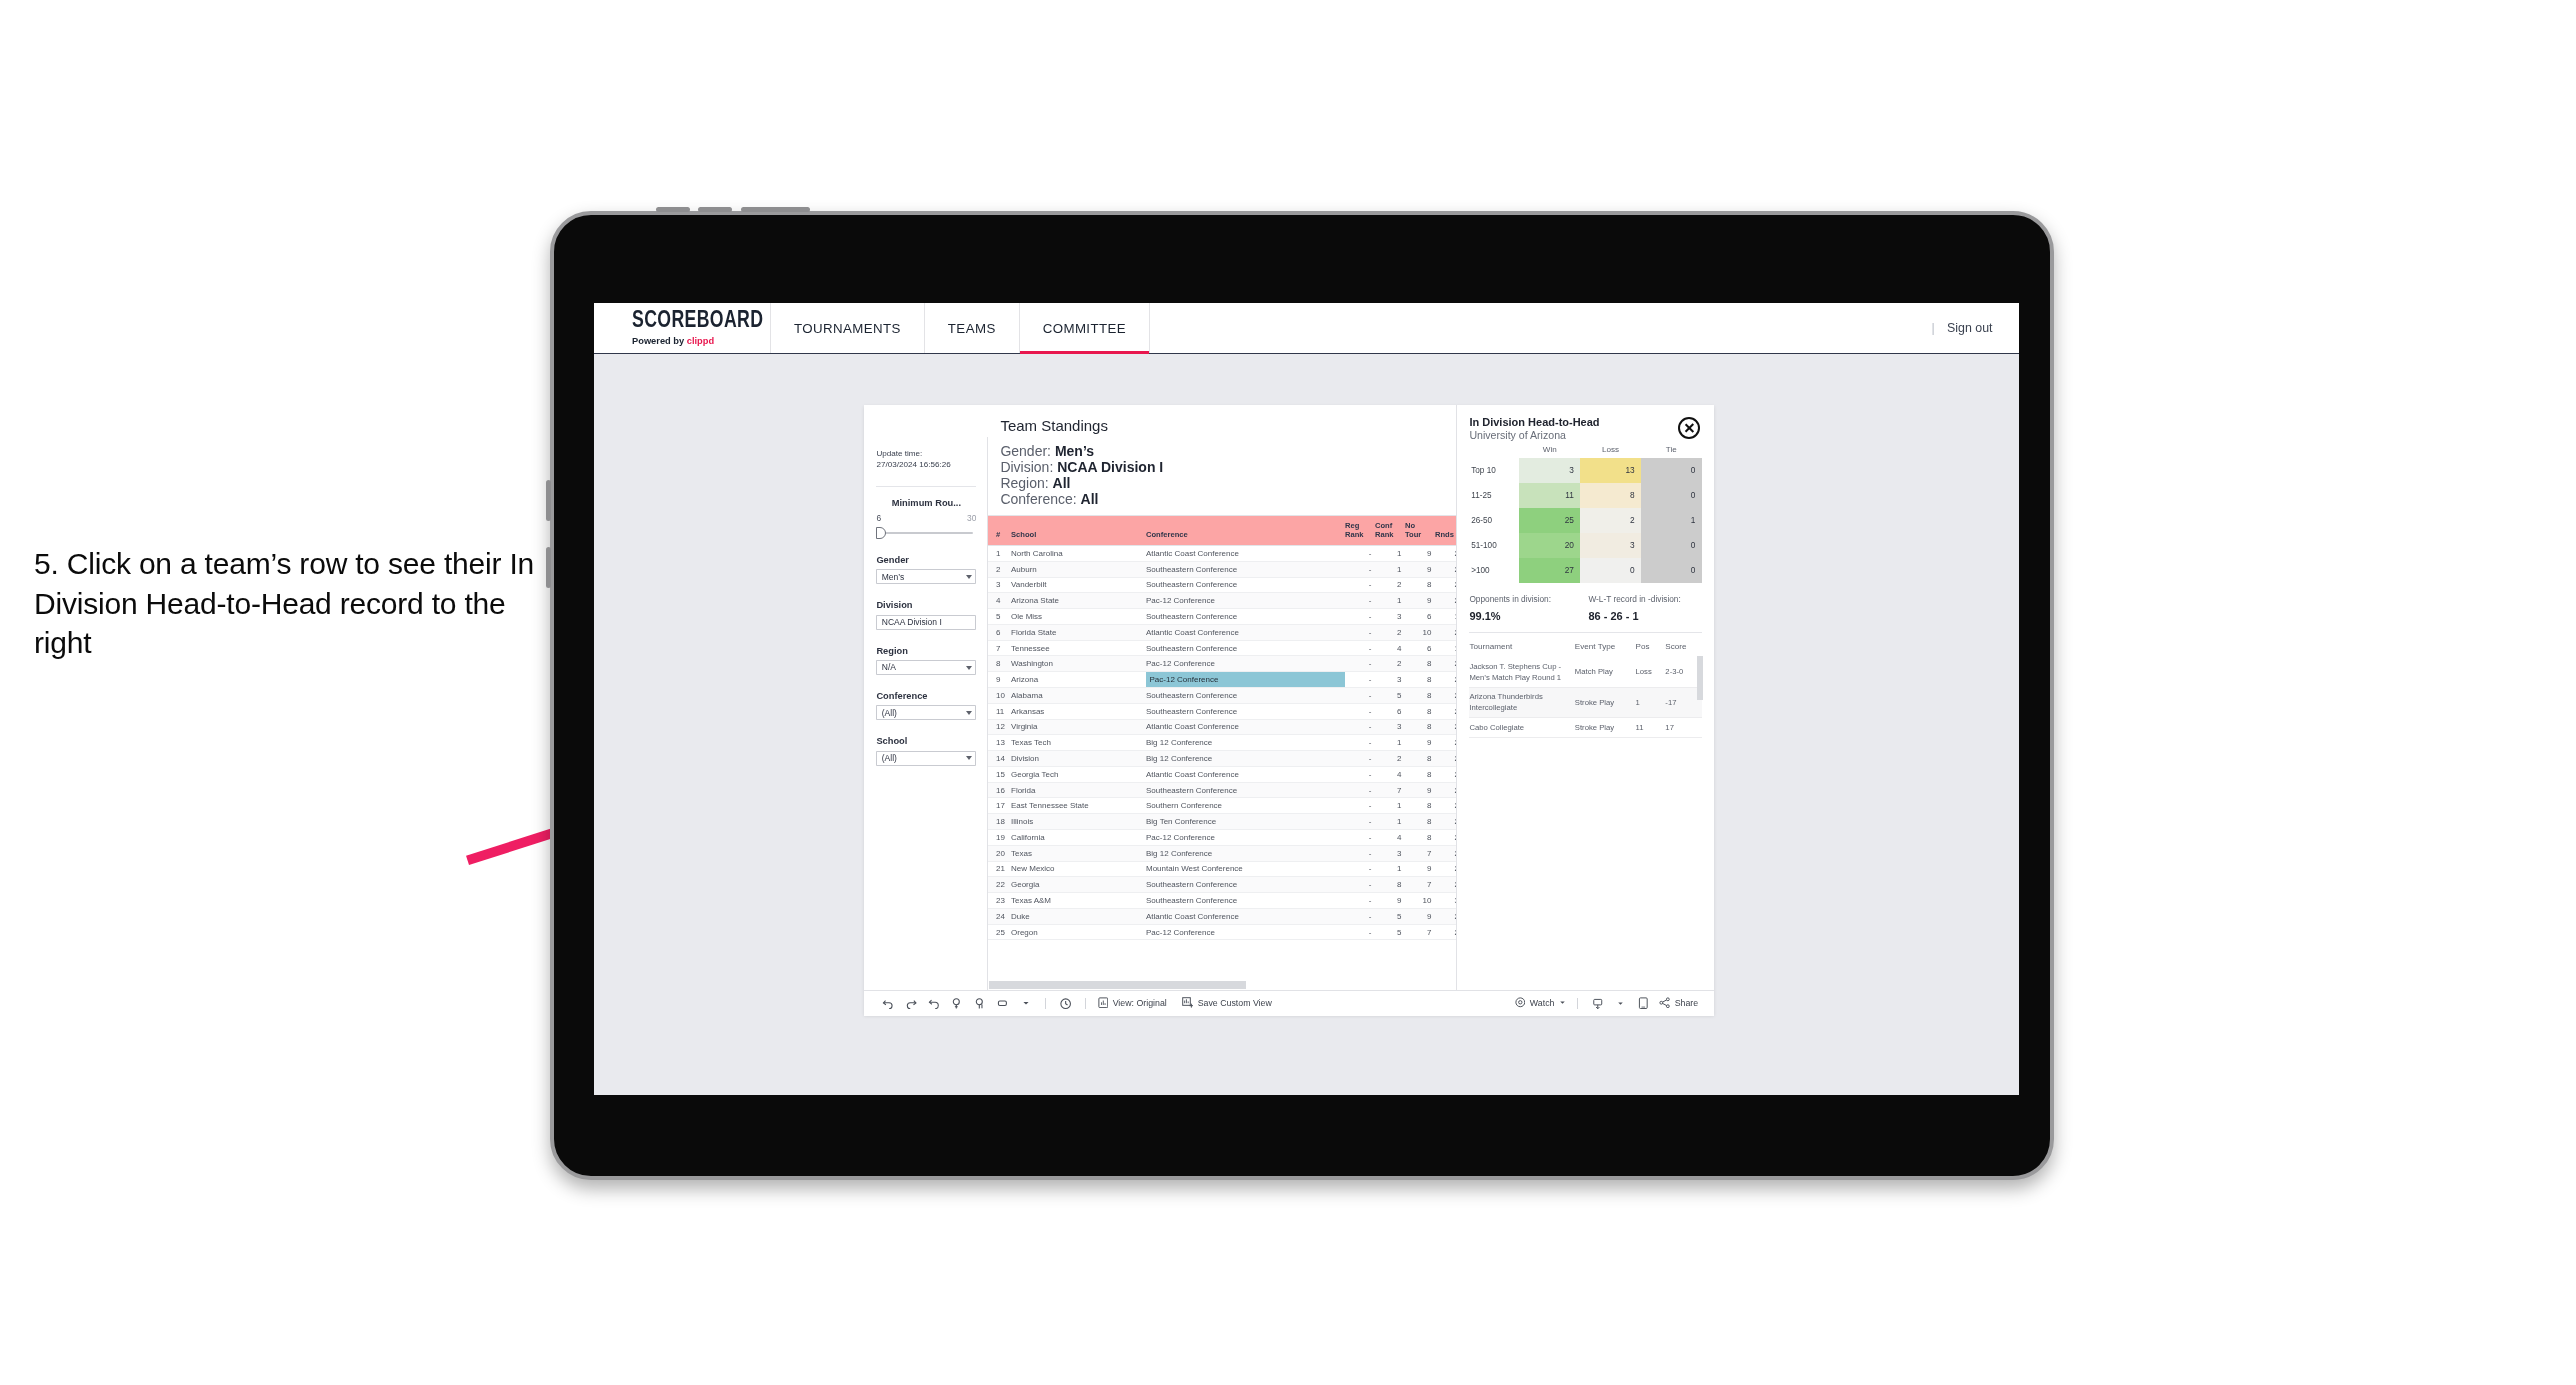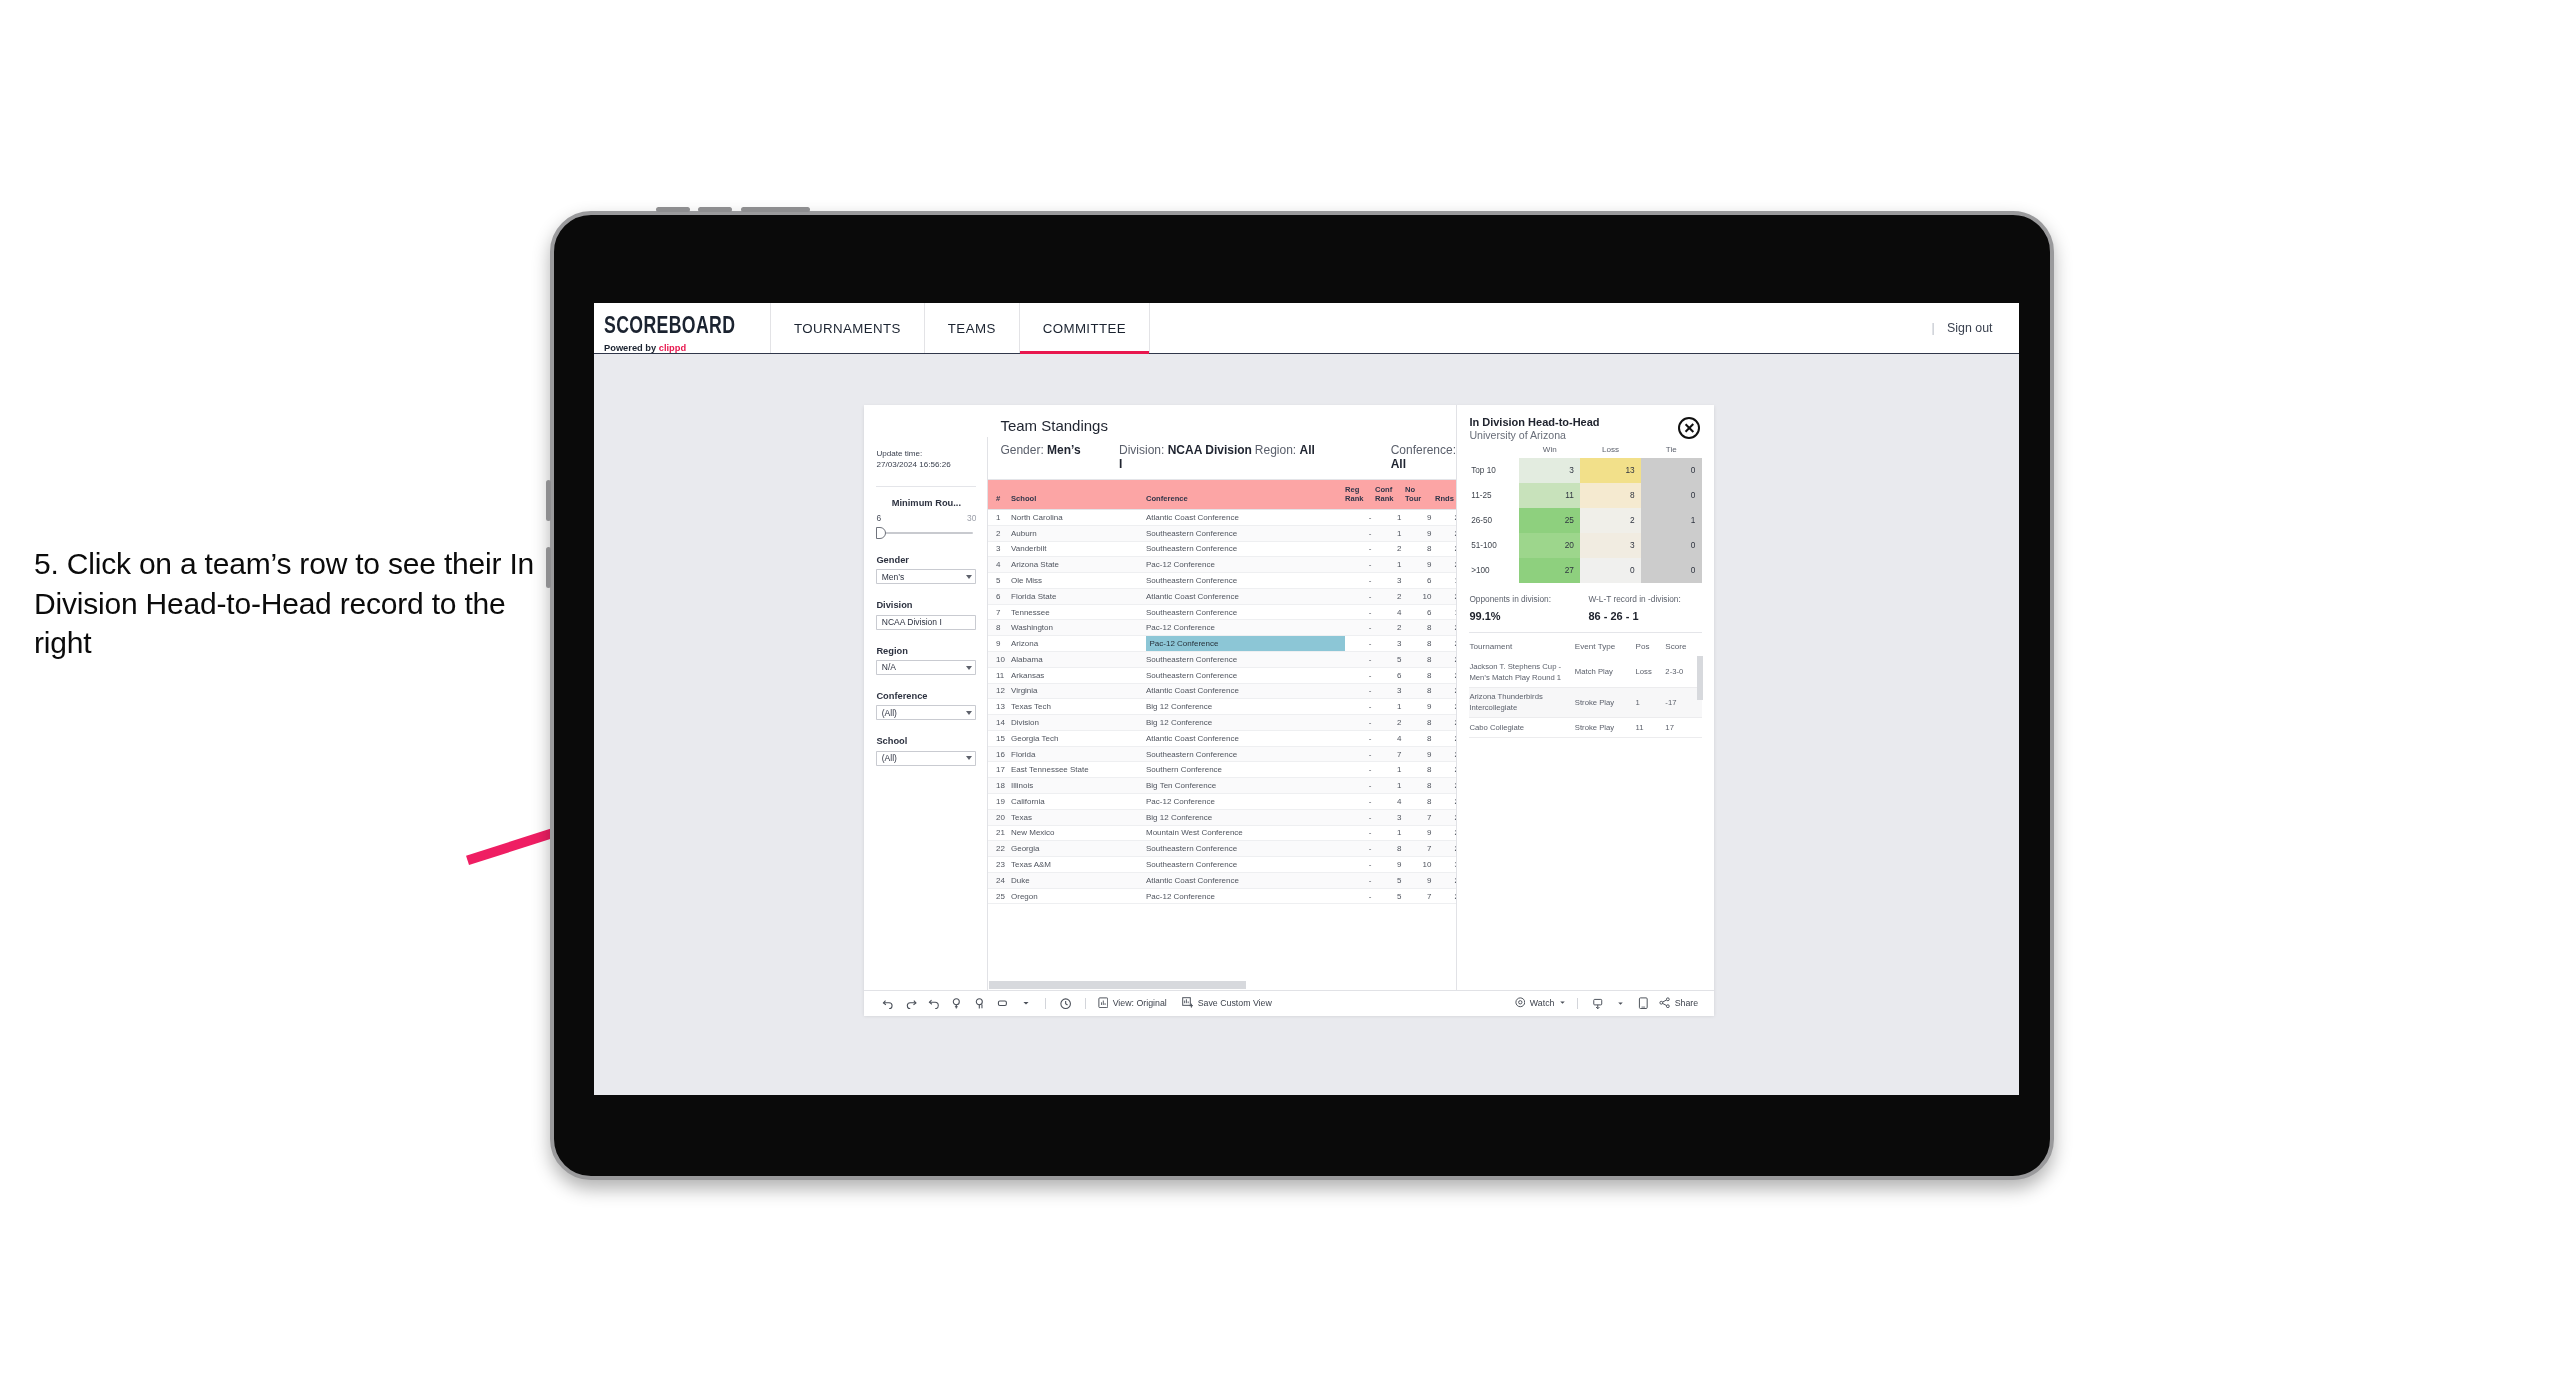"SCOREBOARD" .brand { justify-content: flex-end -> center; padding-left: 10px -> 38px }
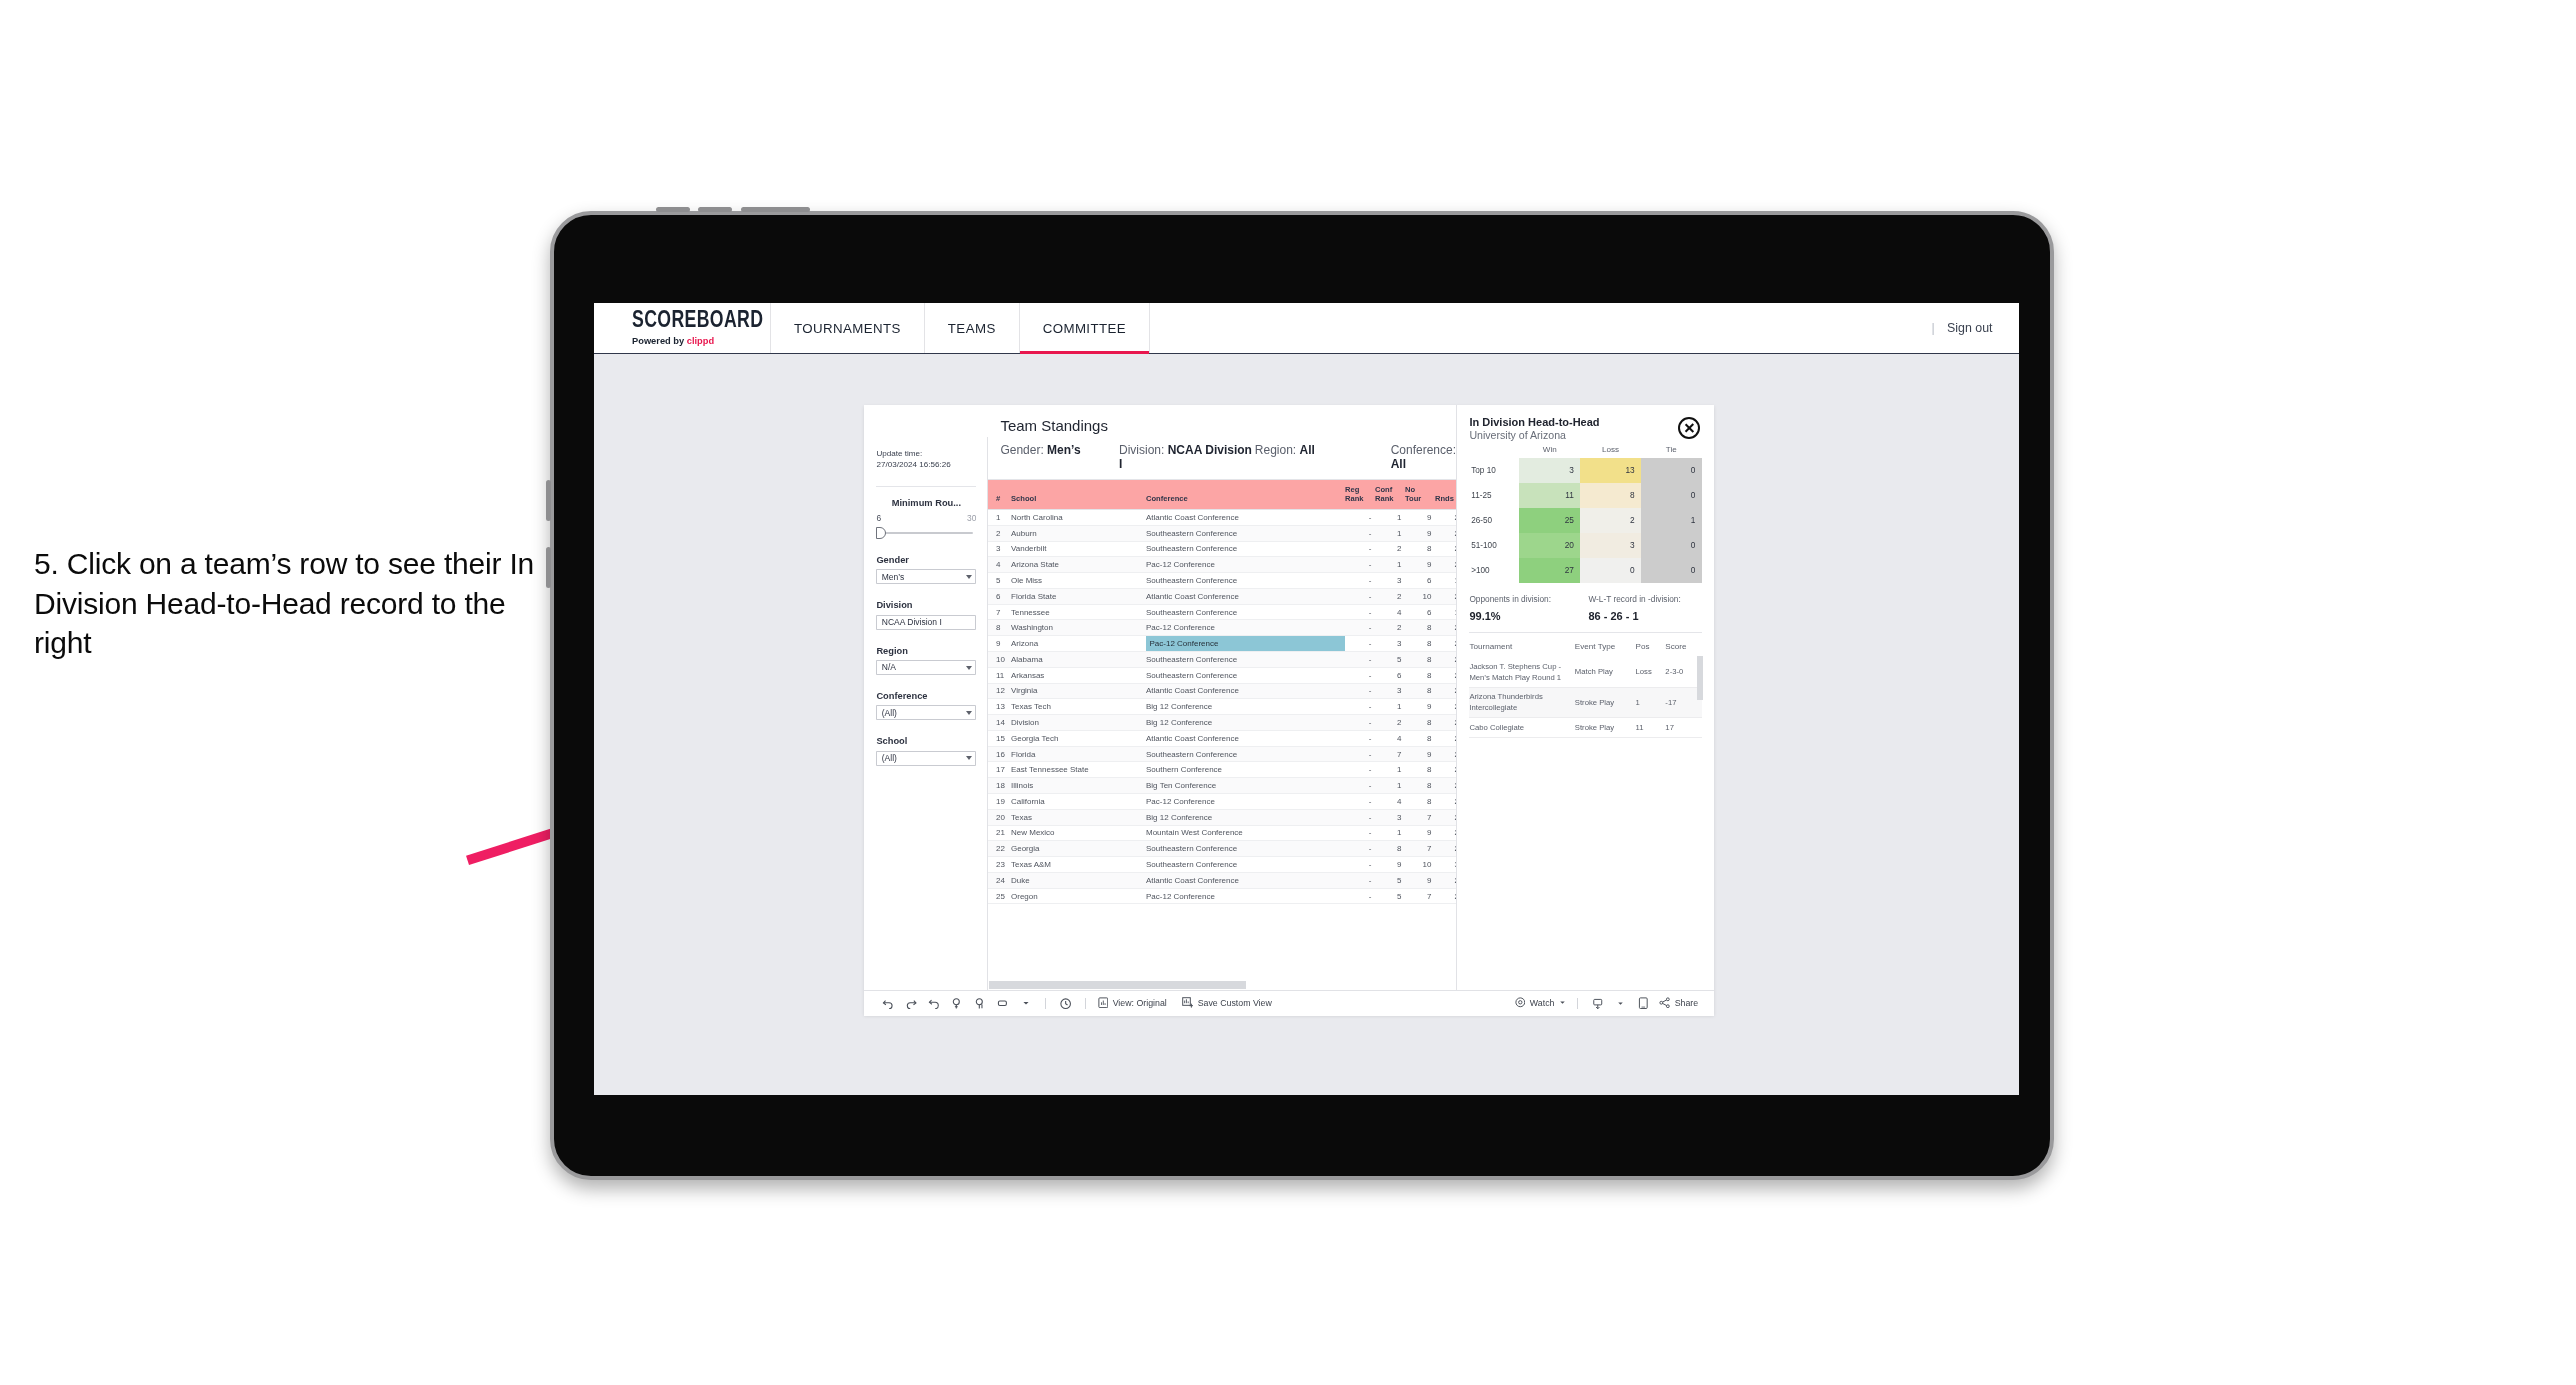"Gender: Men’s" .st-meta { flex-direction: none -> column; font-size: 12px -> 14px }
